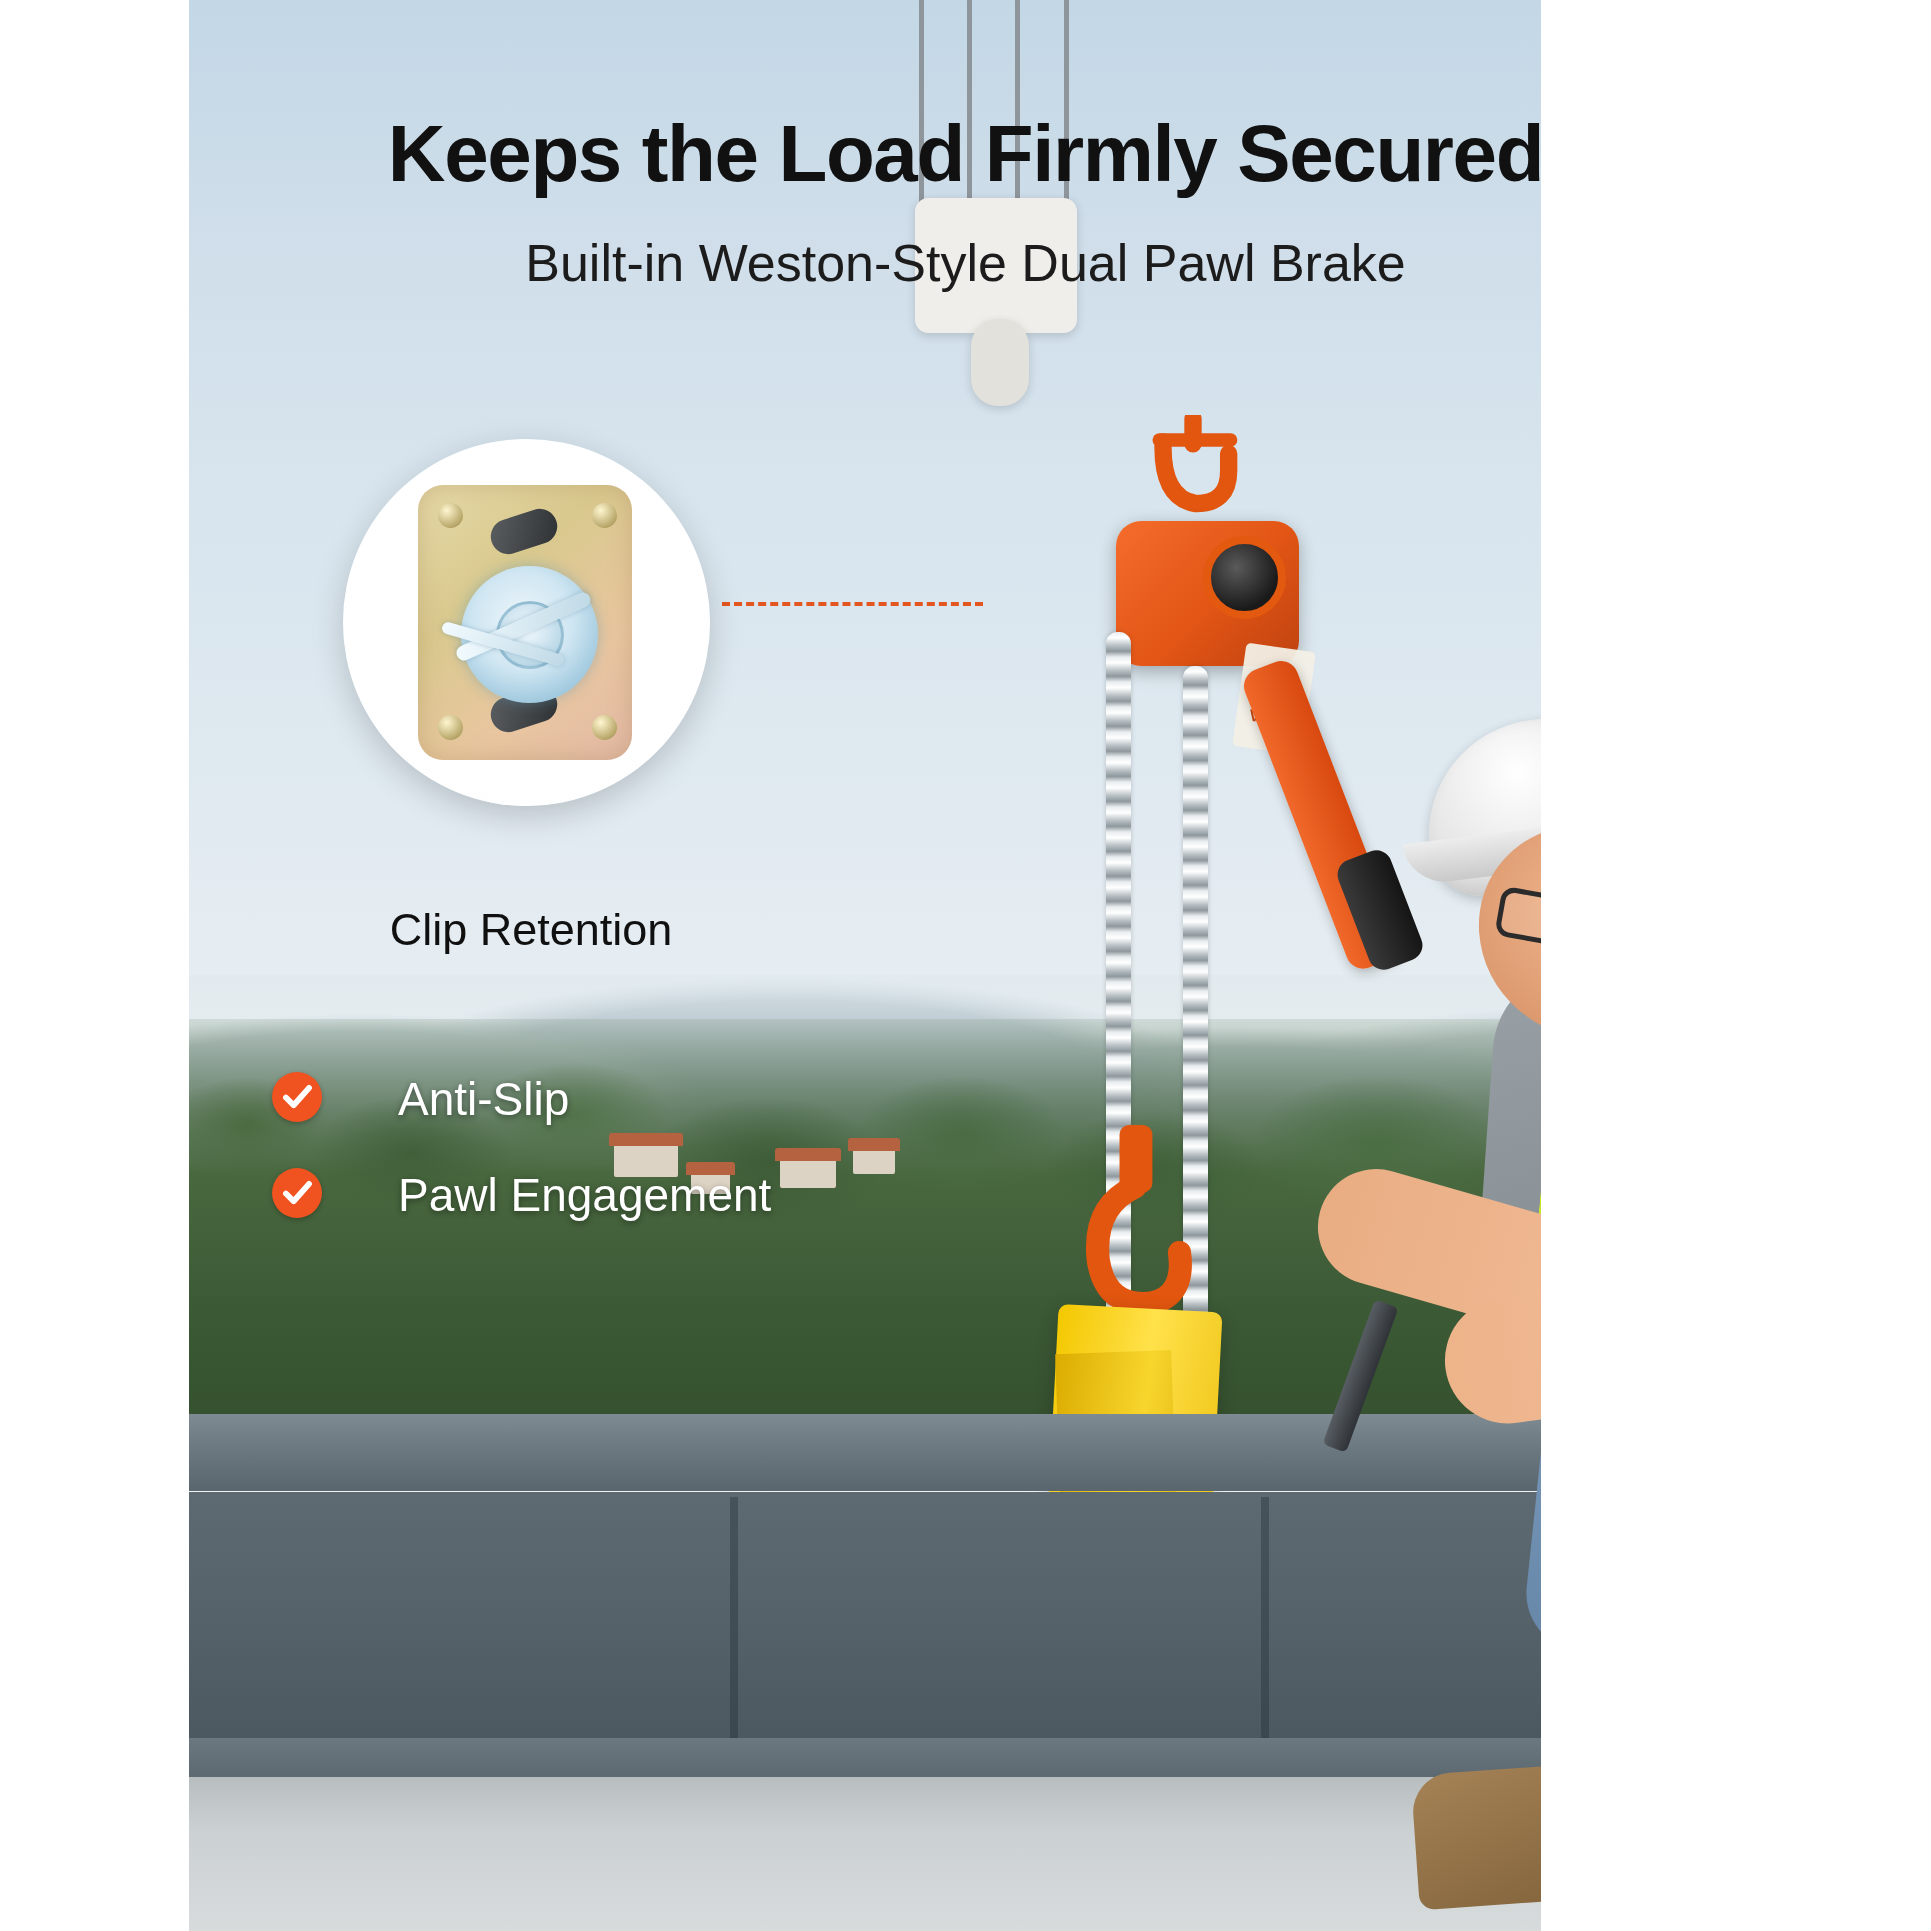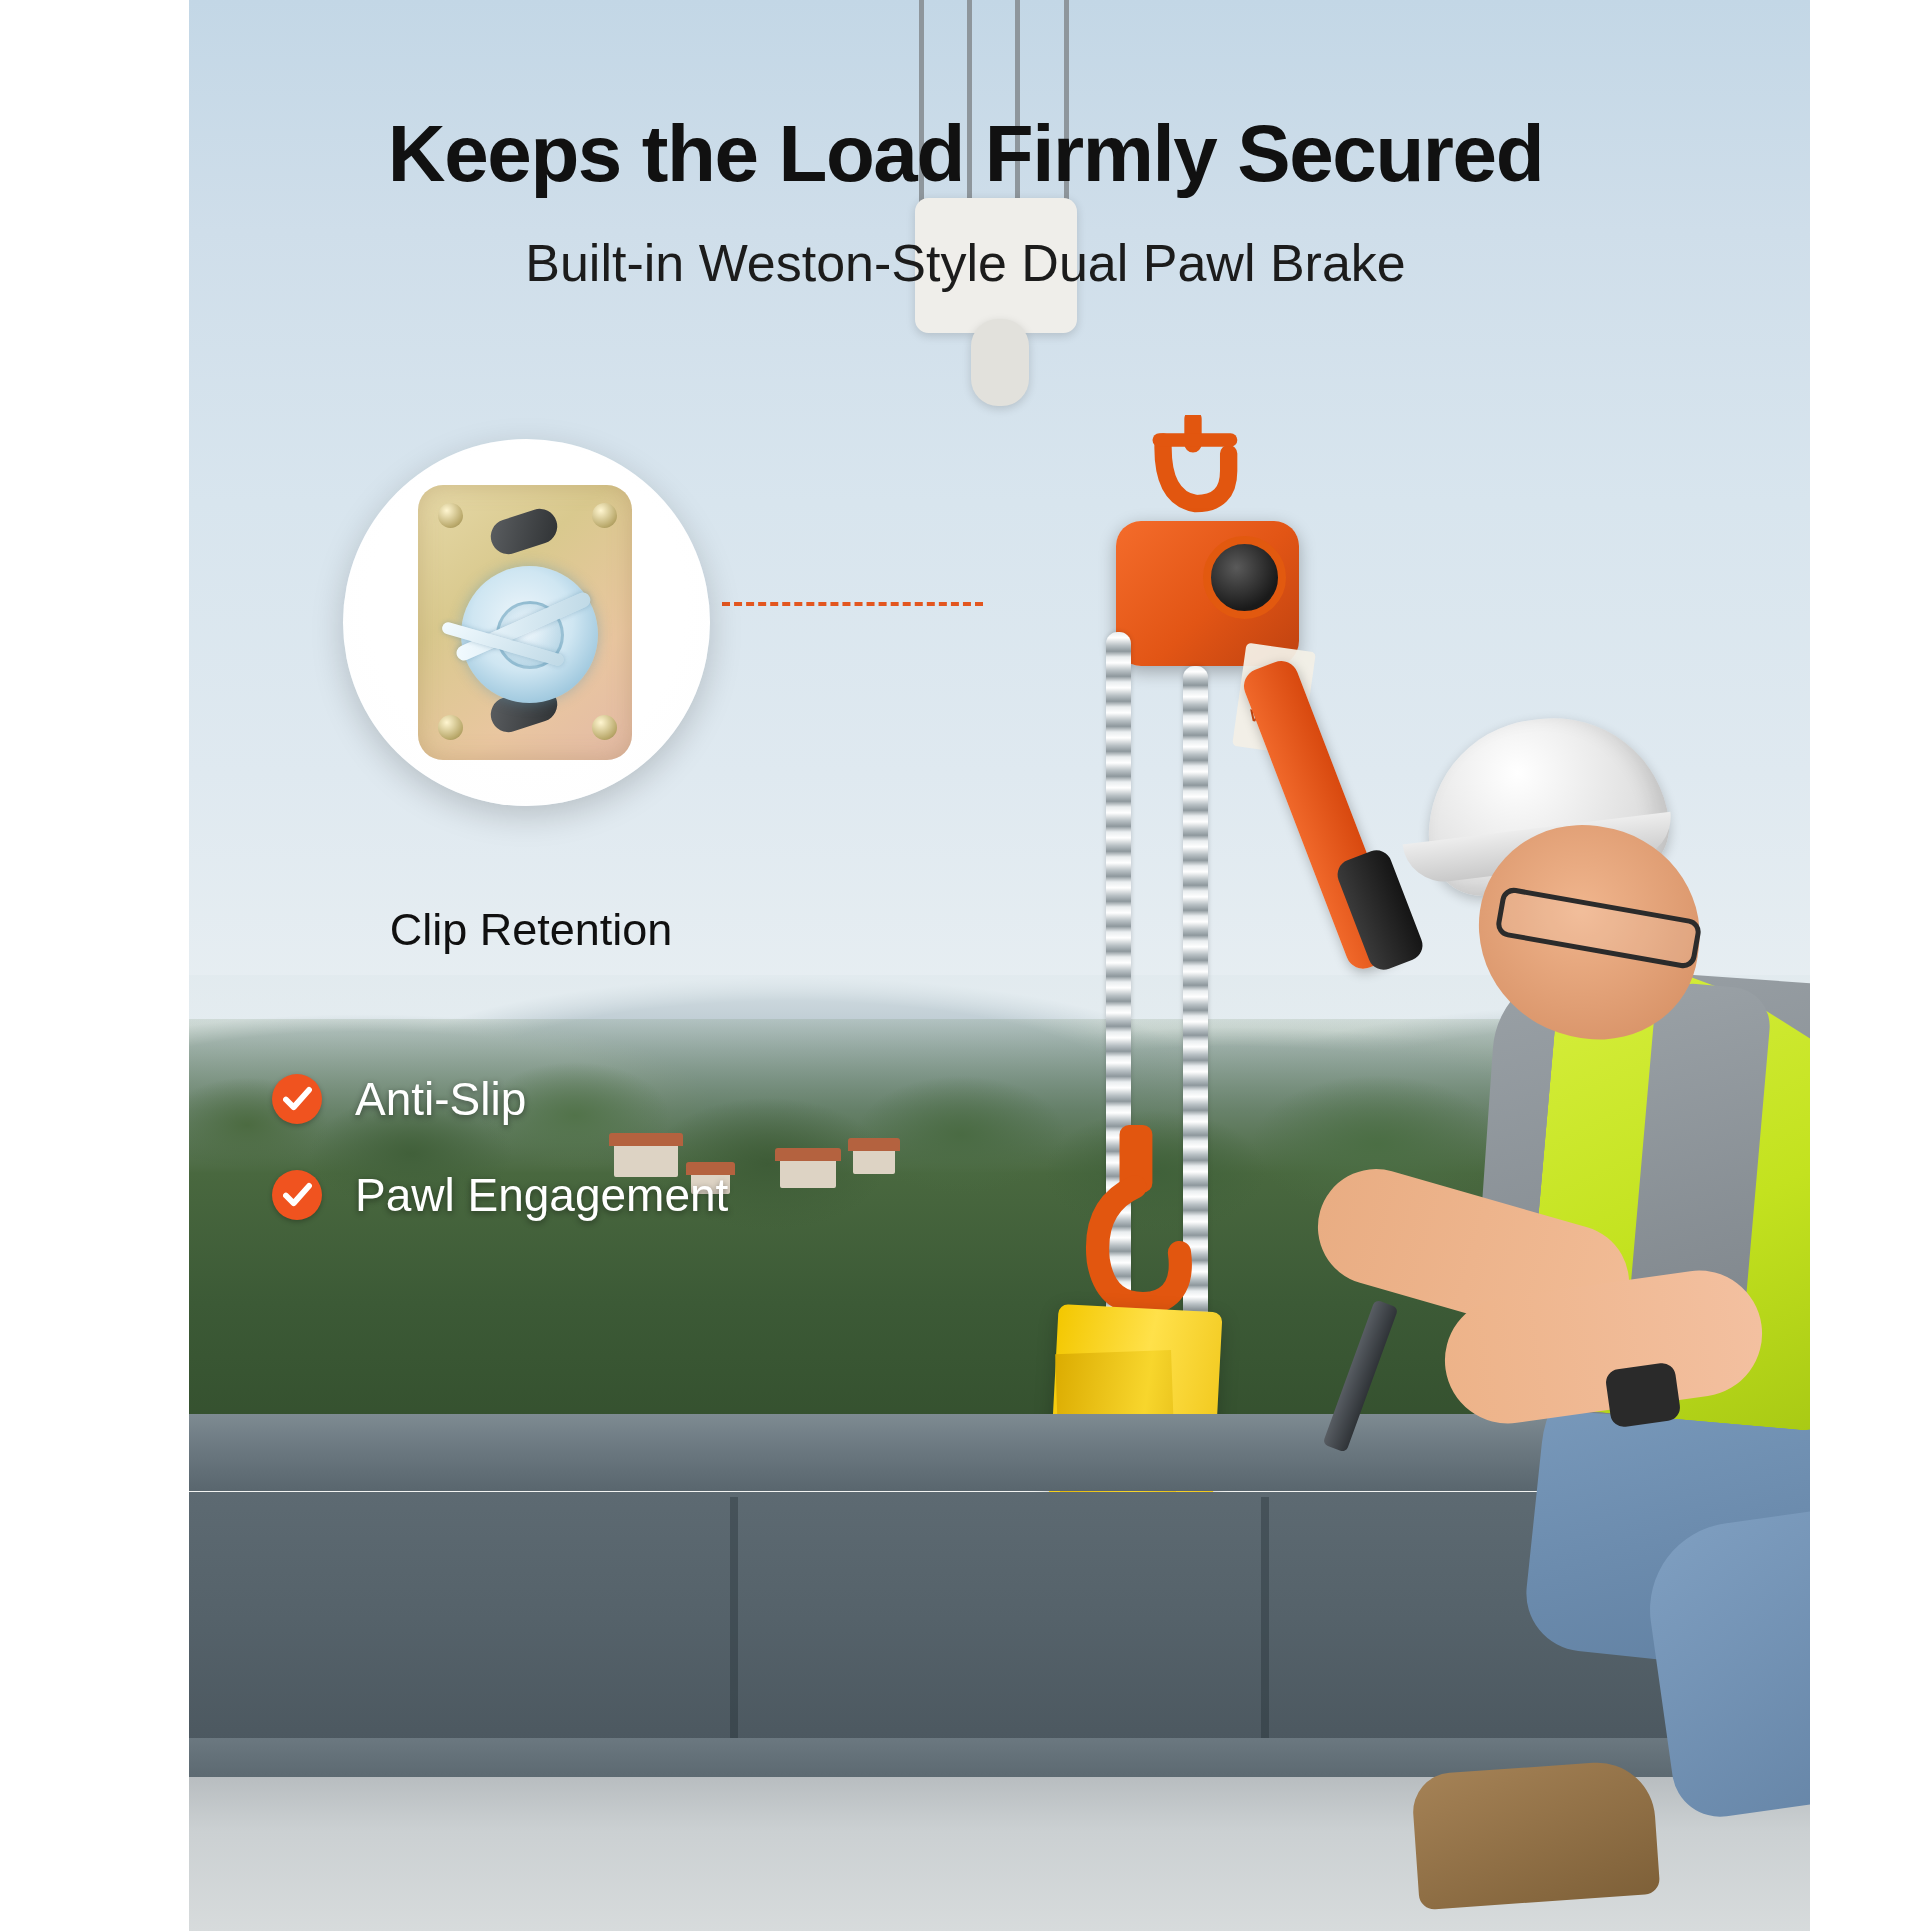"Keeps the Load Firmly Secured" #page { width: 1810px -> 1541px }
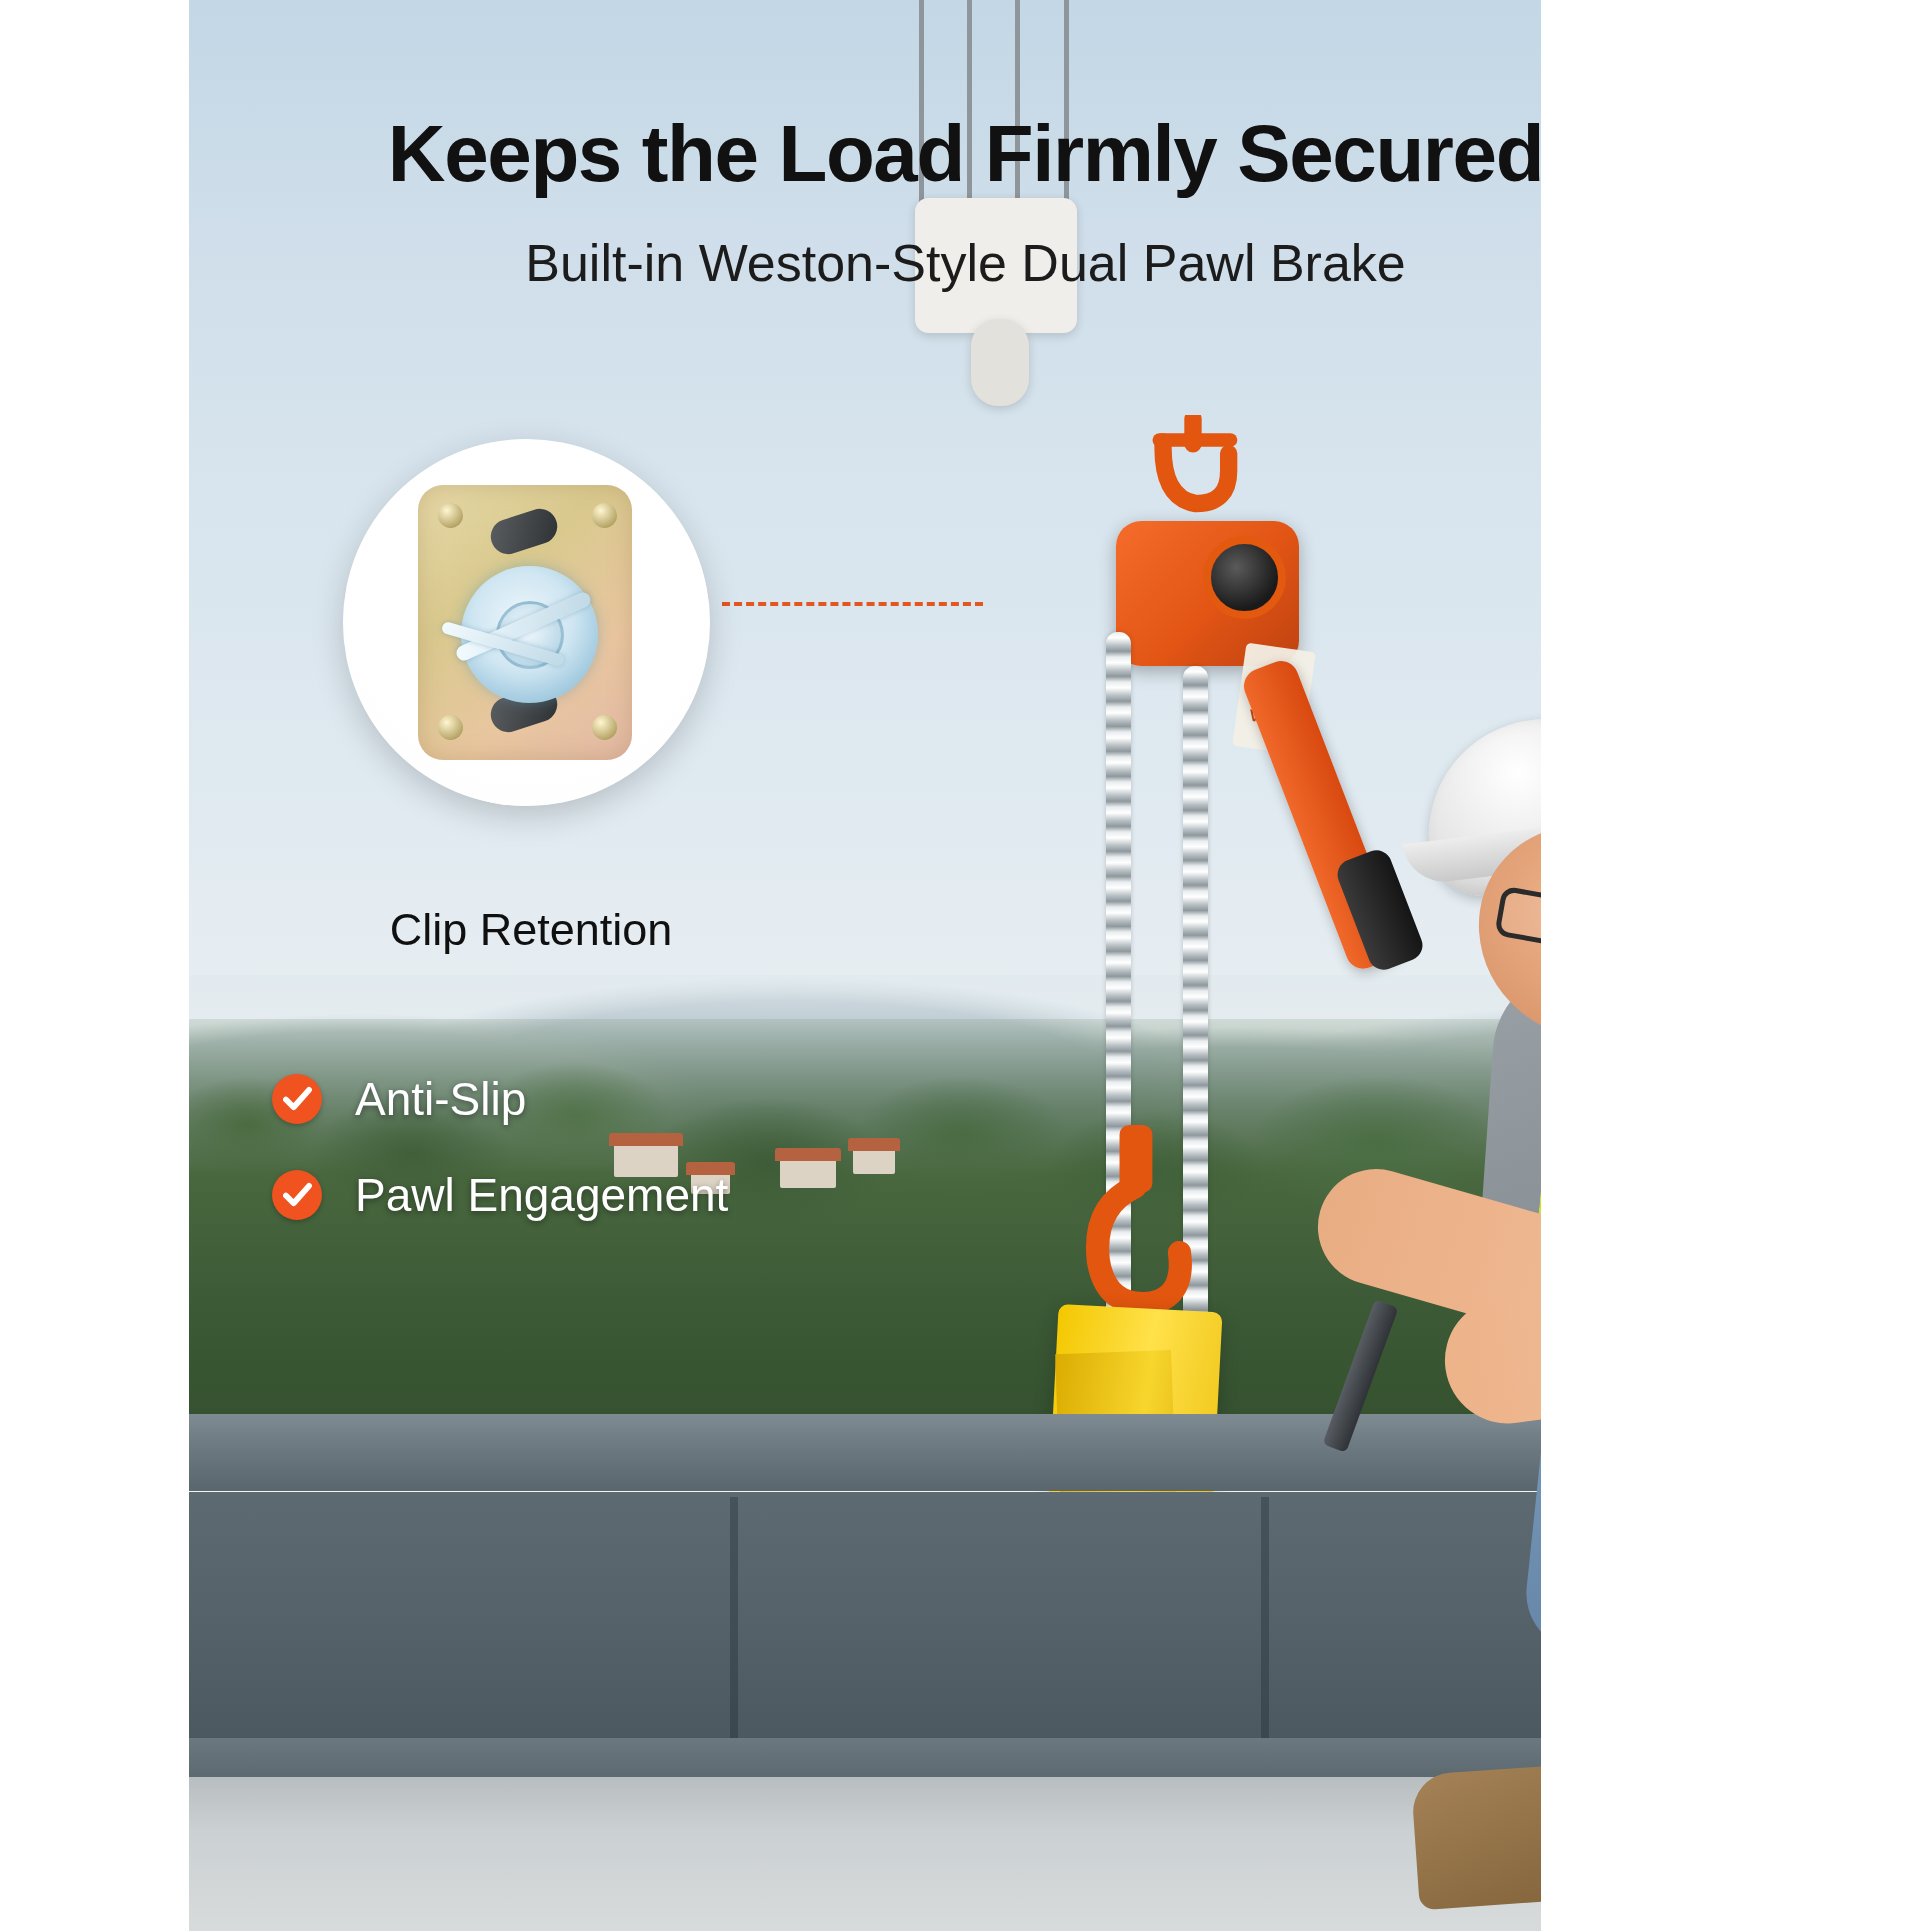"Anti-Slip" .bullet { align-items: center -> none; gap: none -> 43px }
